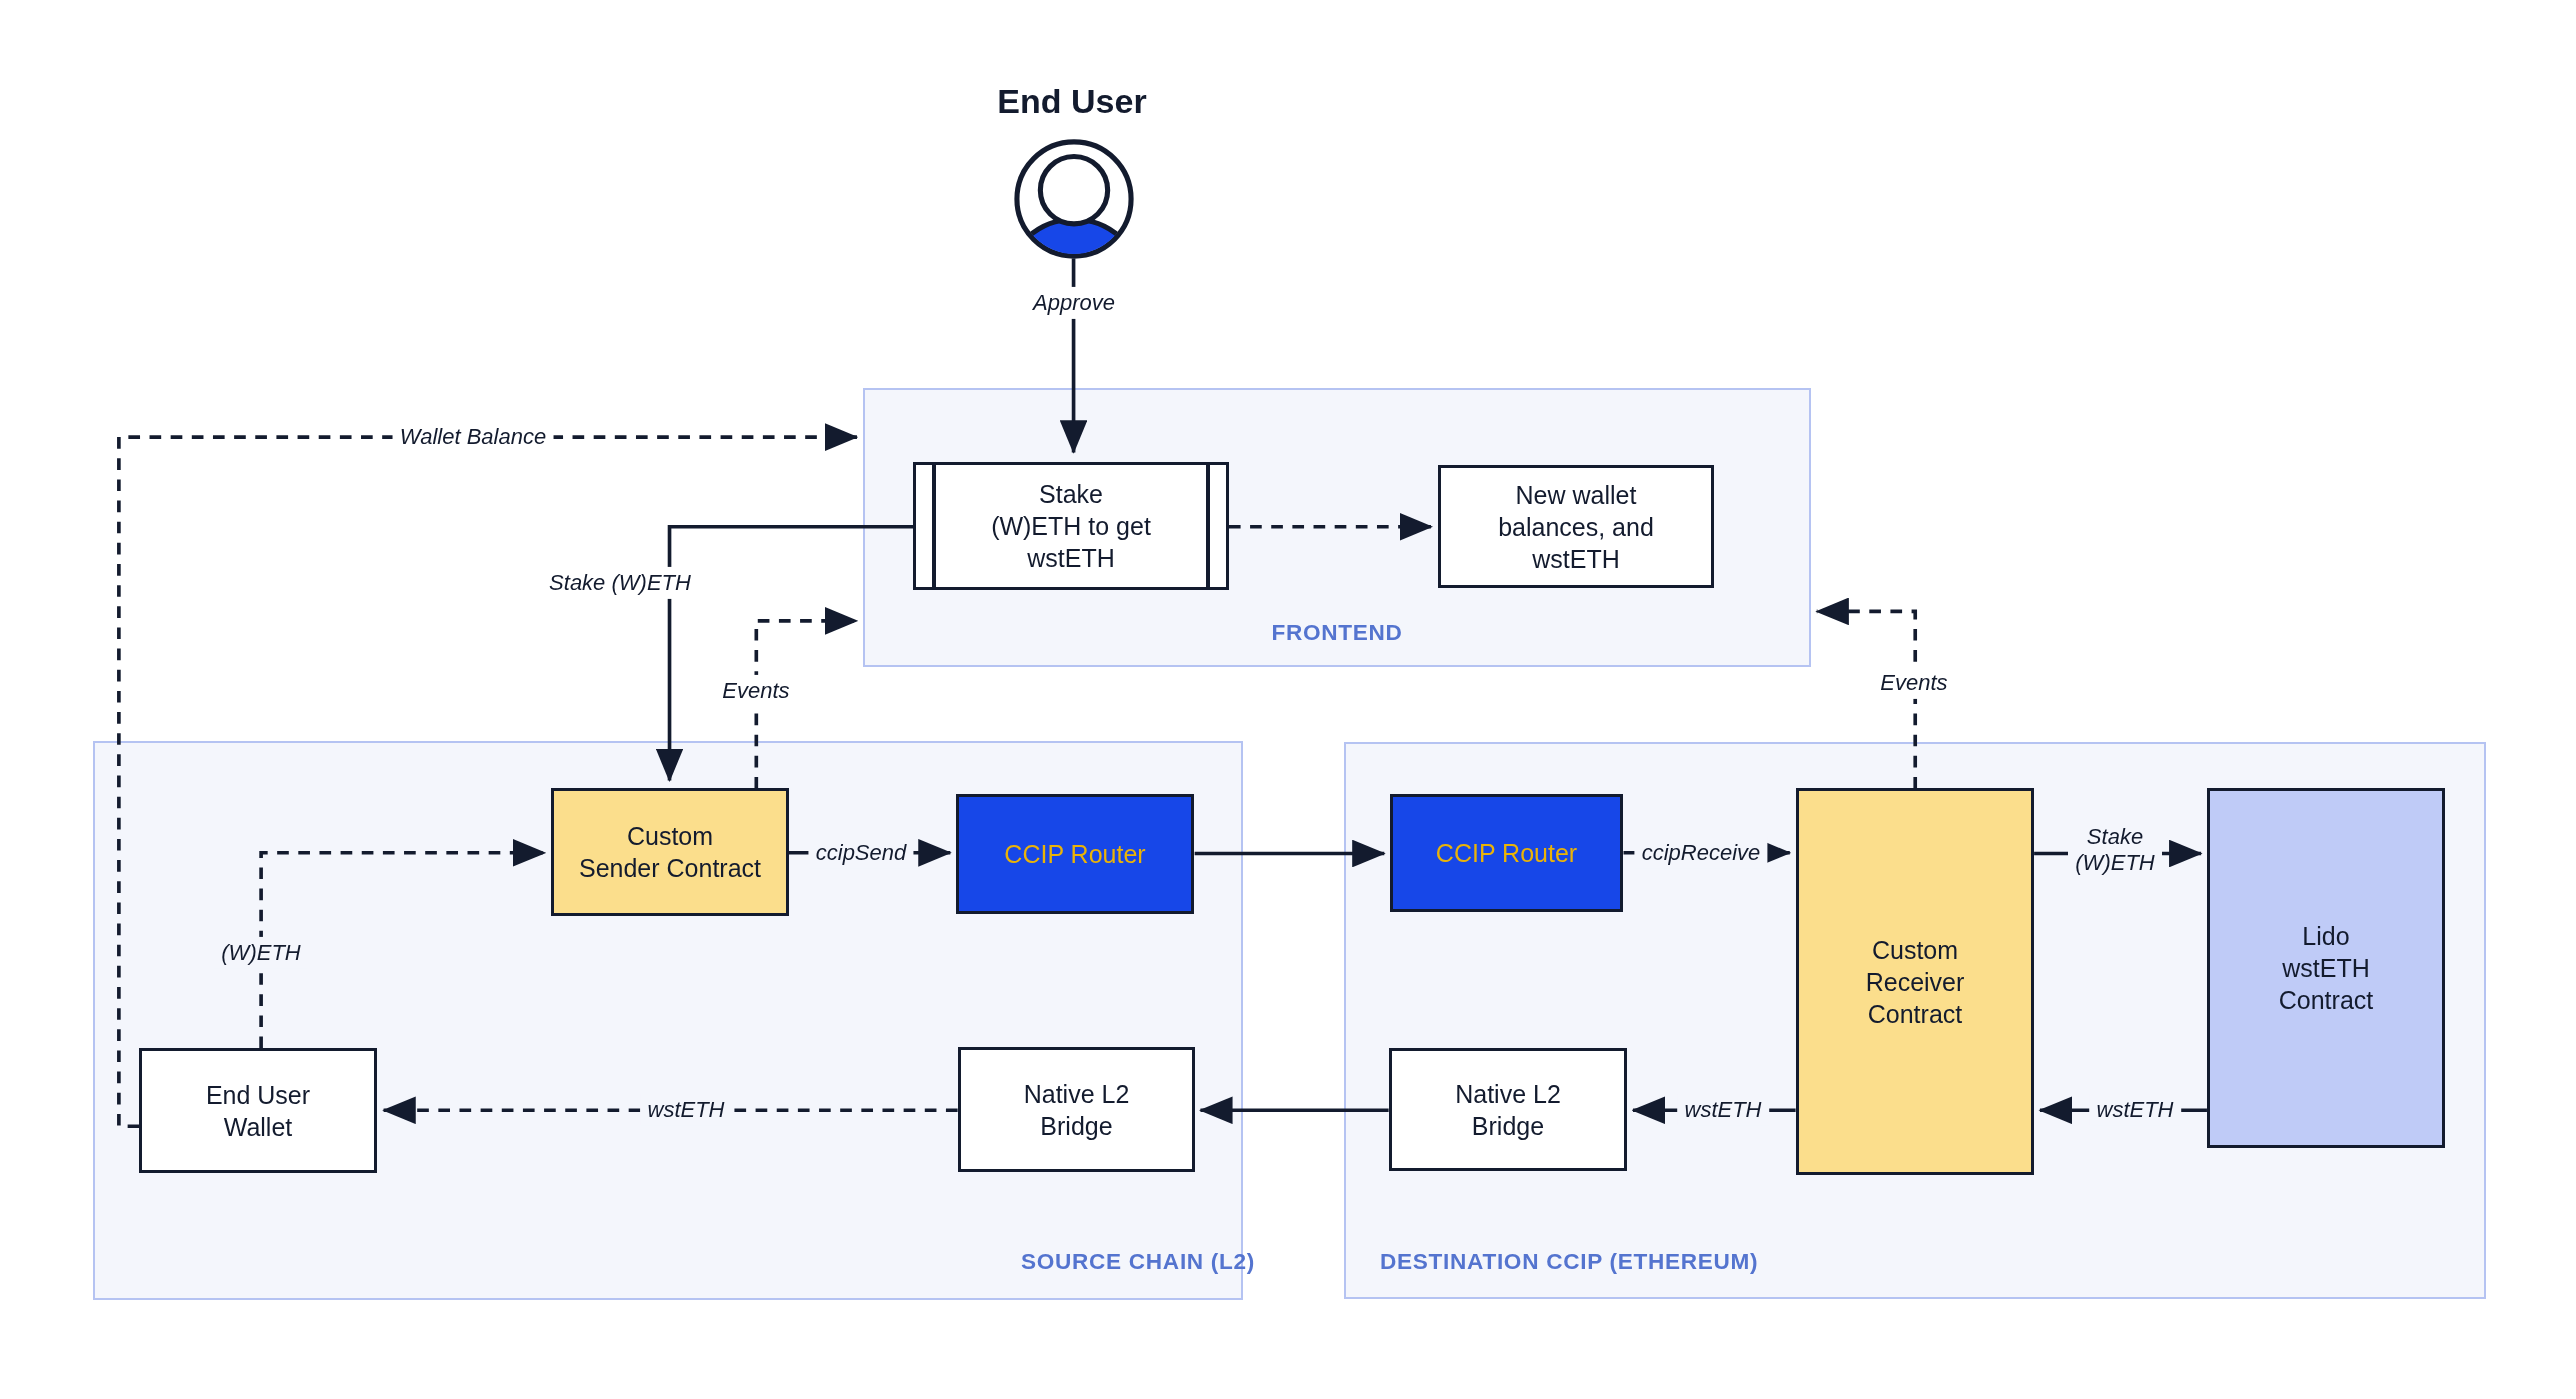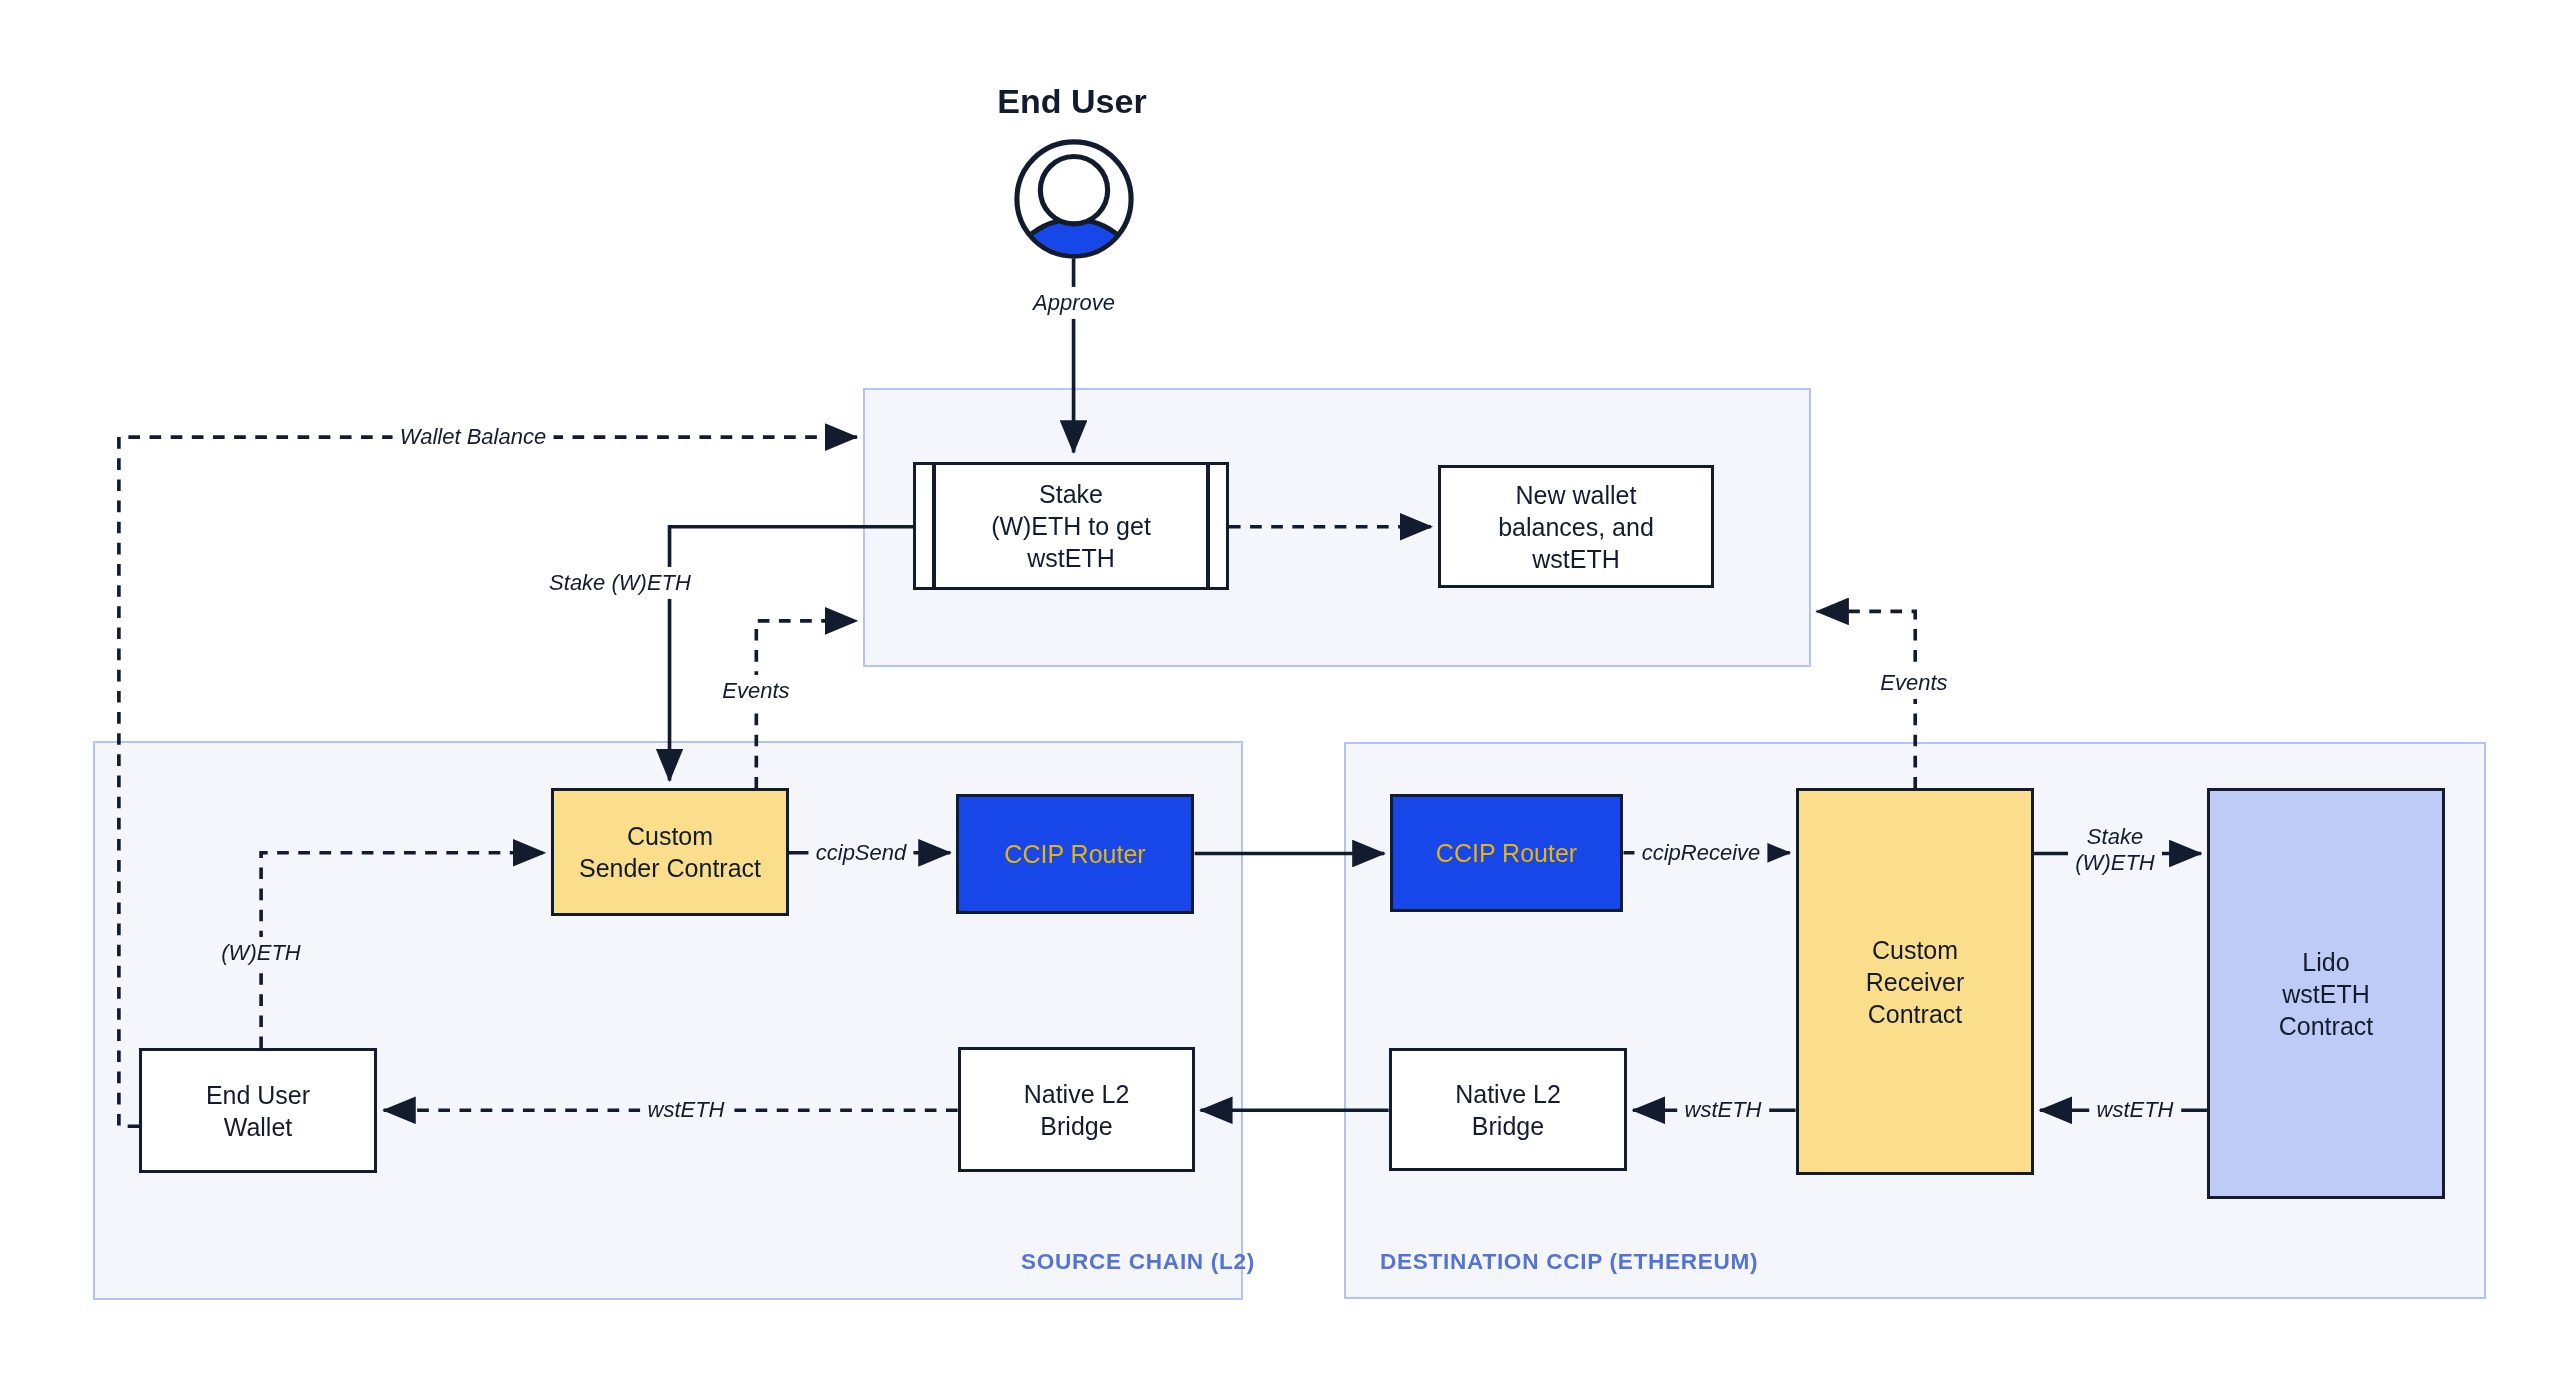"FRONTEND" div.container-label { html: none -> <div>FRONTEND</div> }
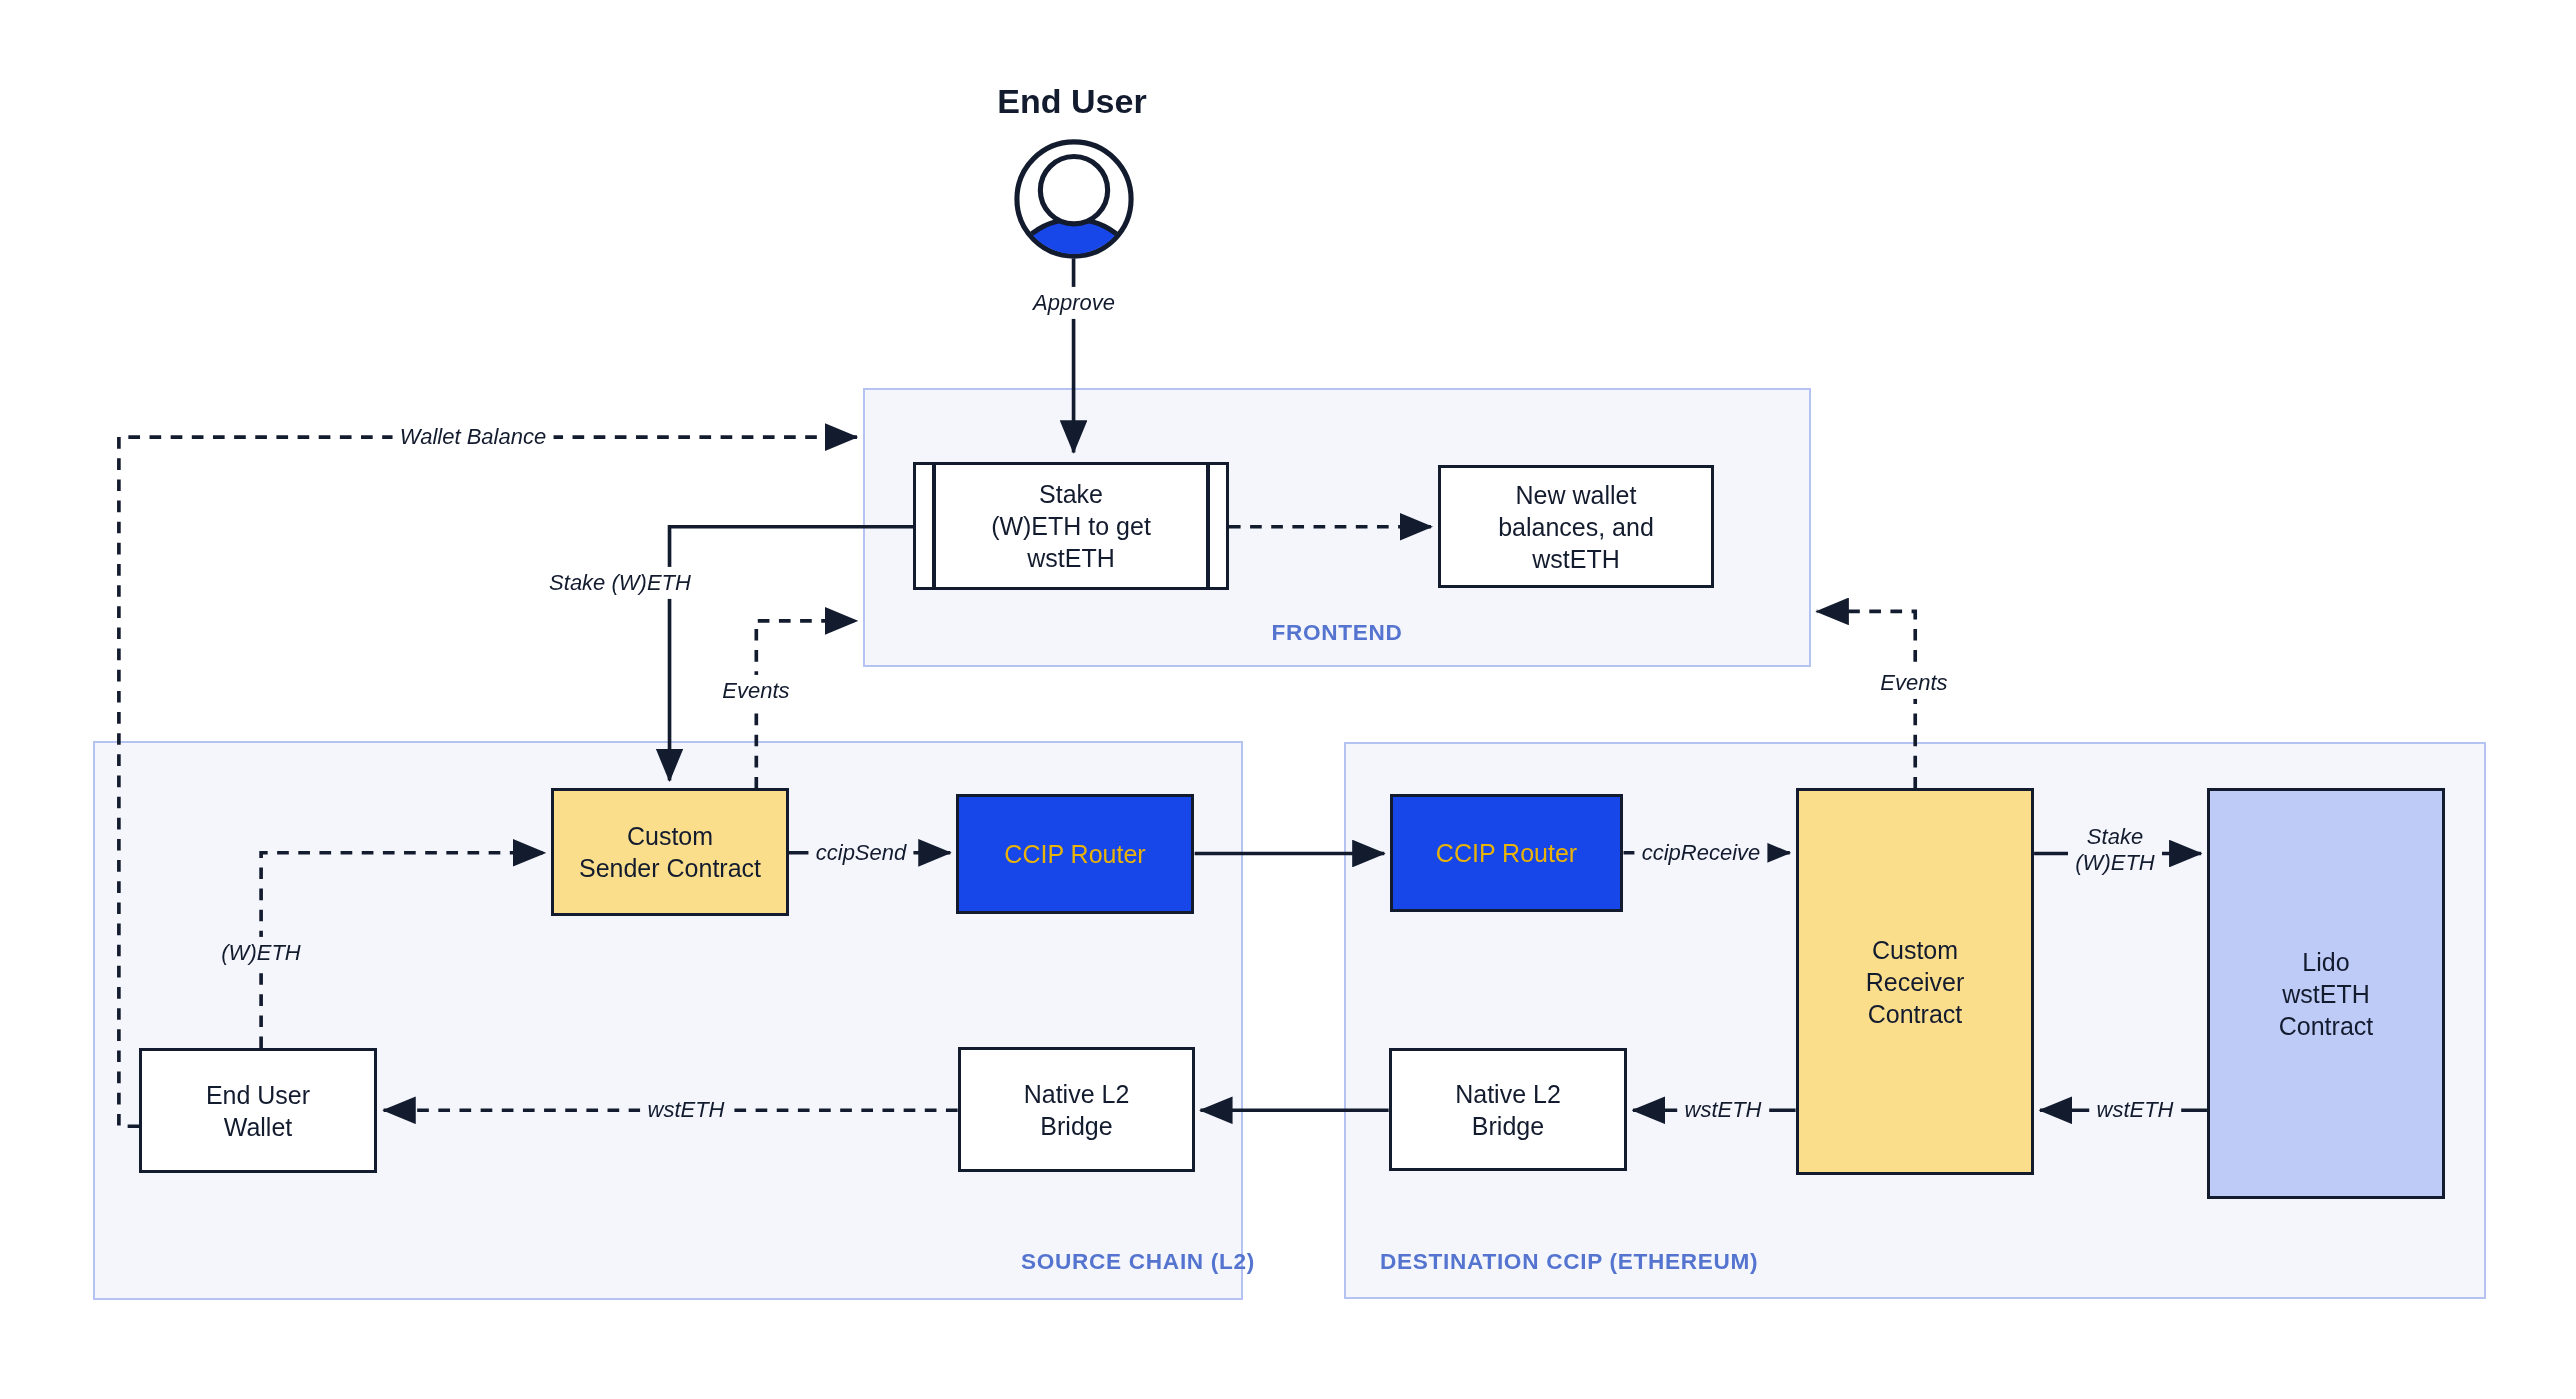"Lido" div.node { height: 411px -> 360px }
